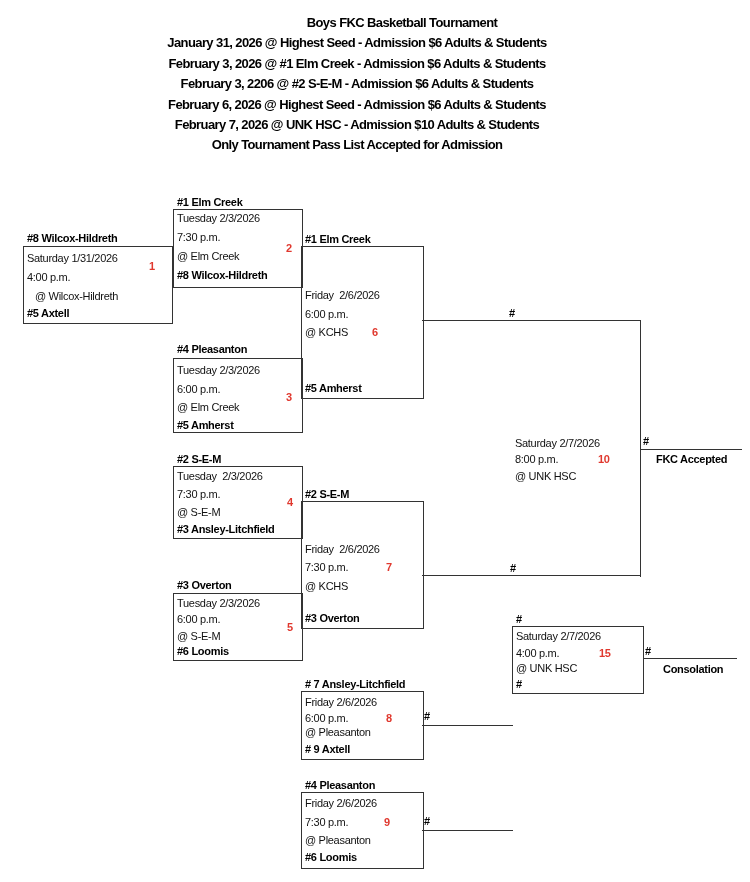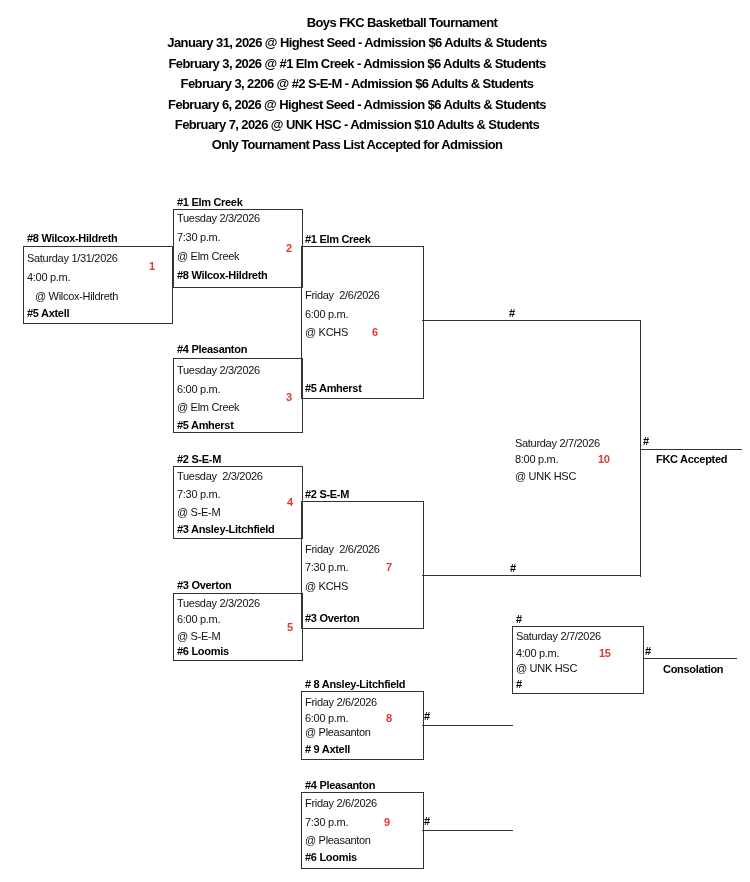"# 8 Ansley-Litchfield" div.t { text: 8 -> 7 }
